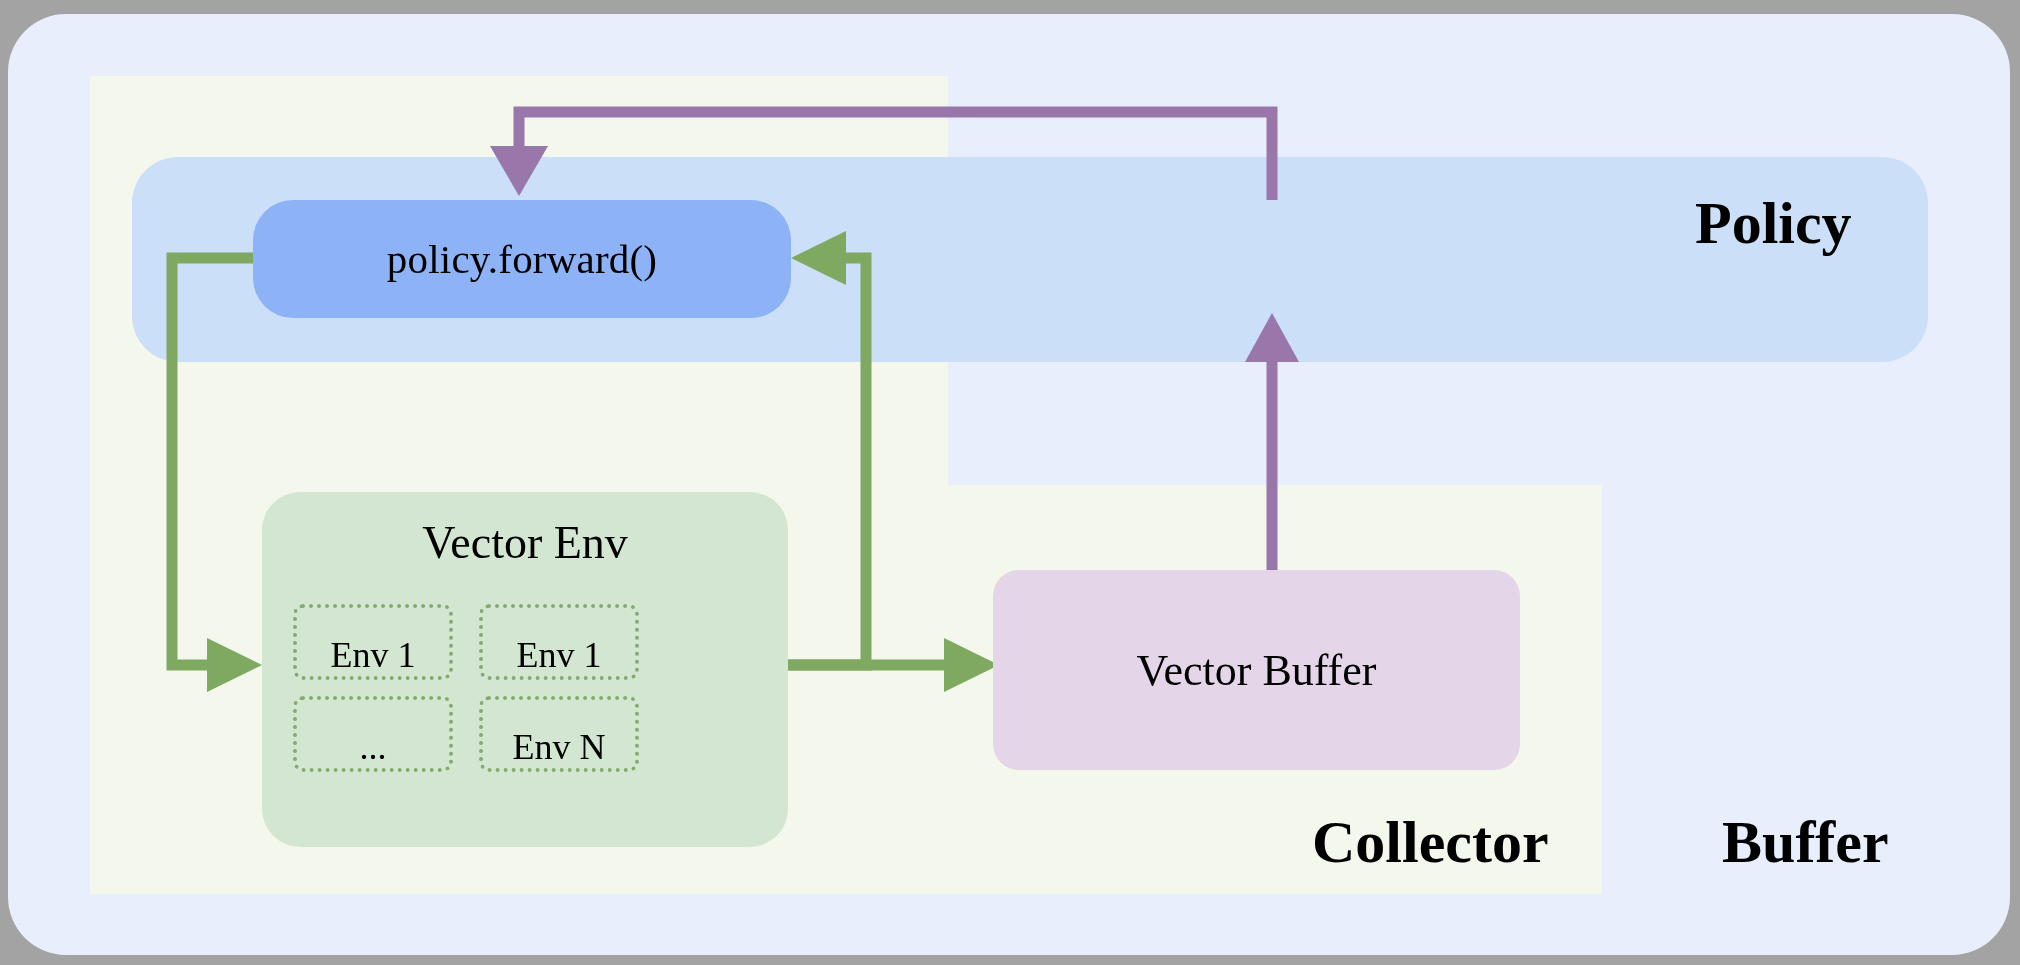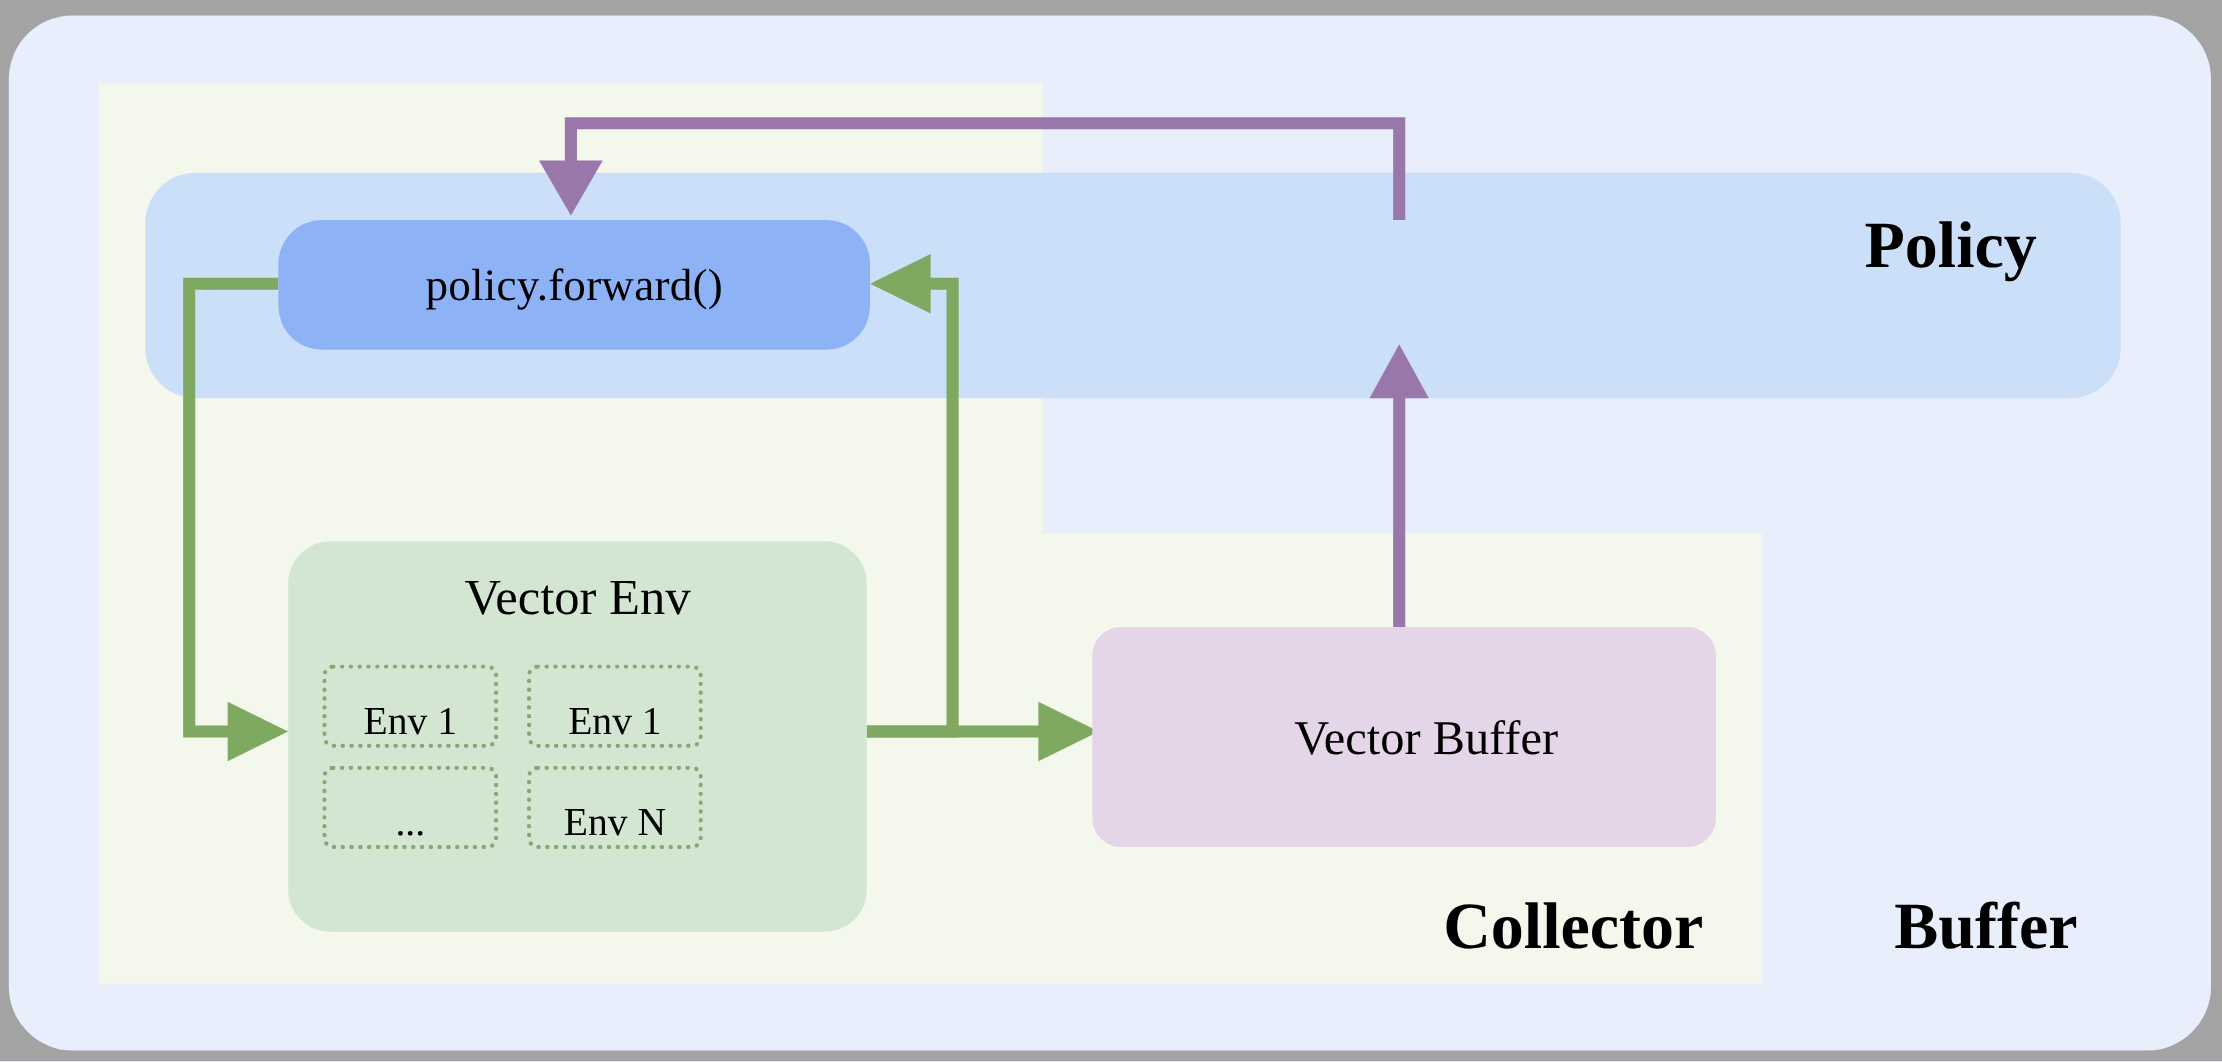"Vector Buffer" .vecbuf-box { padding-left: 40px -> none }
